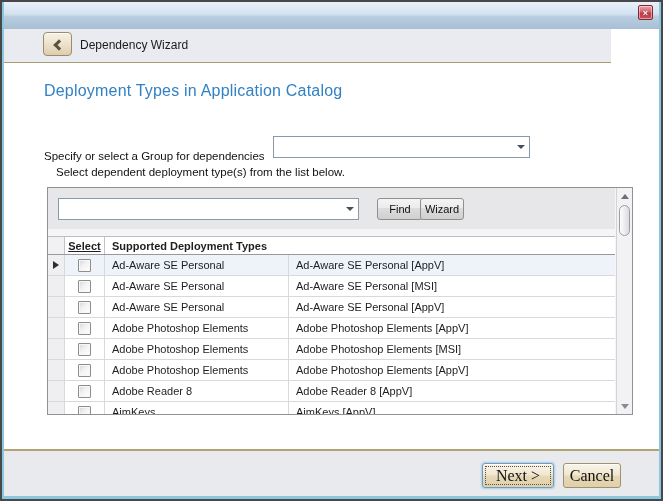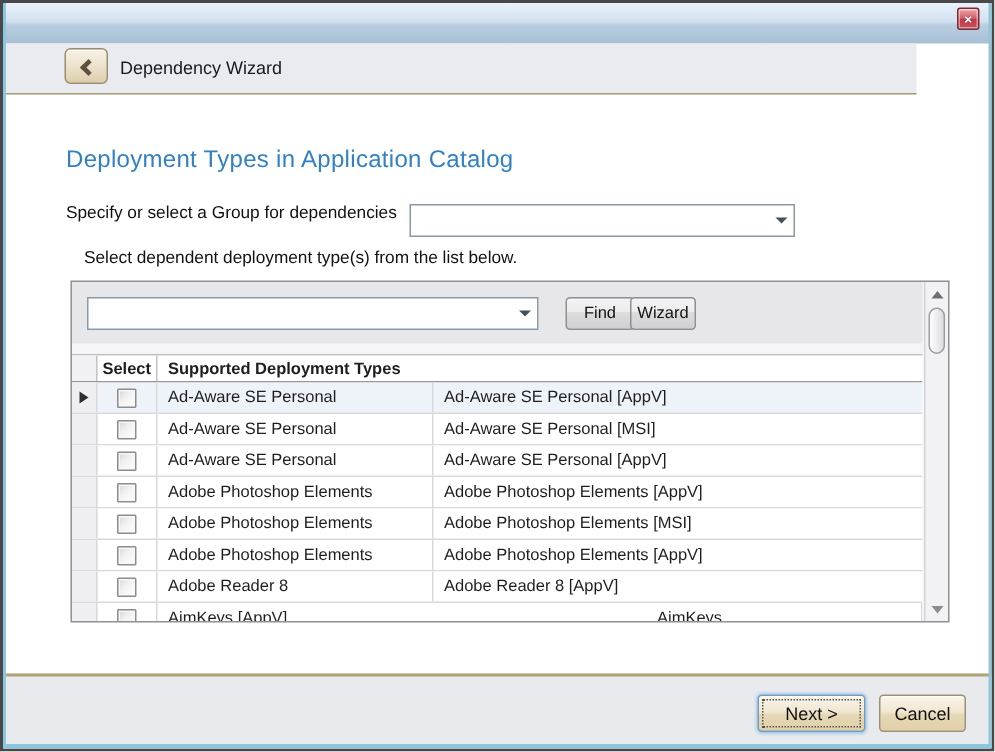"Deployment Types in Application Catalog" .page-heading { margin-top: 16px -> none }
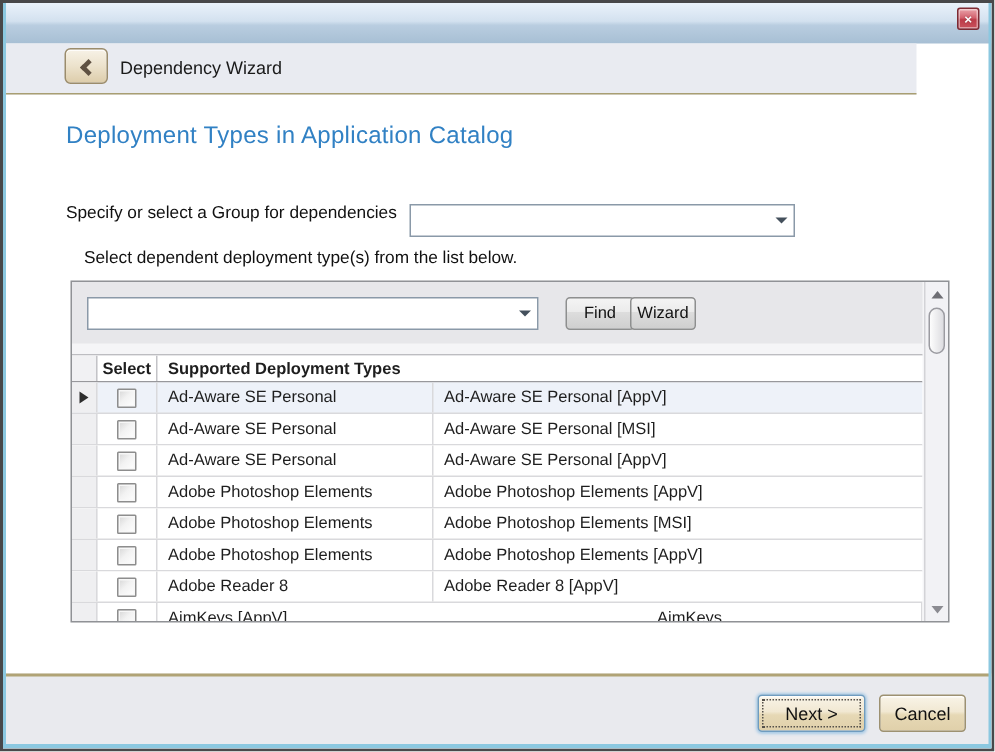"Specify or select a Group" .group-label { top: 134px -> 148px }
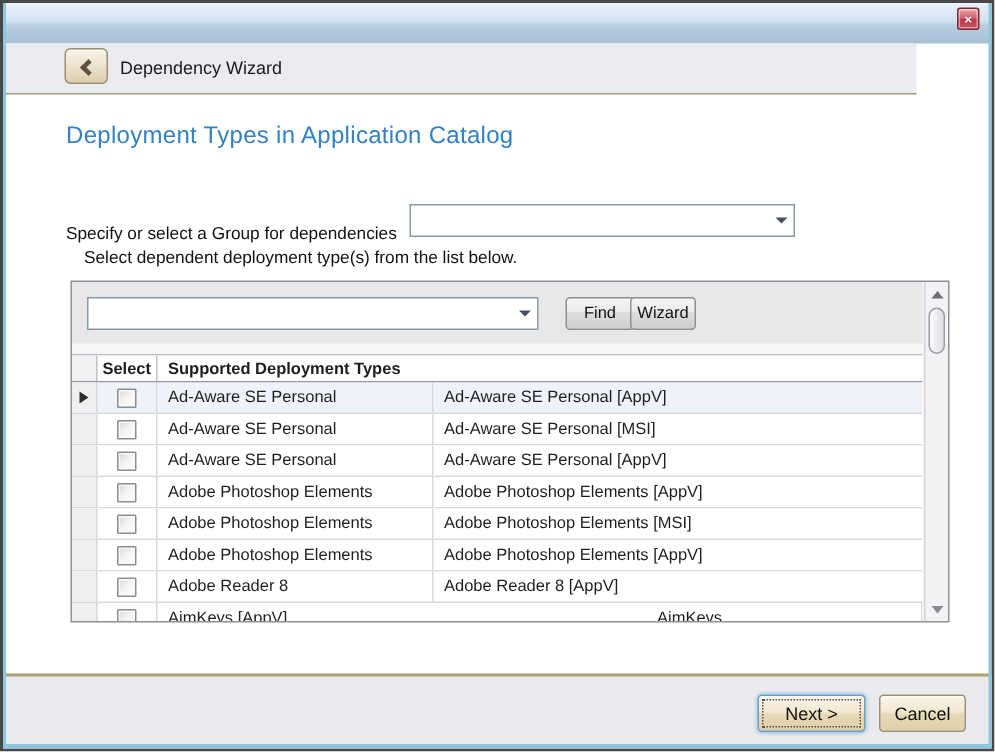"Select" div.cell { text-decoration: none -> underline }
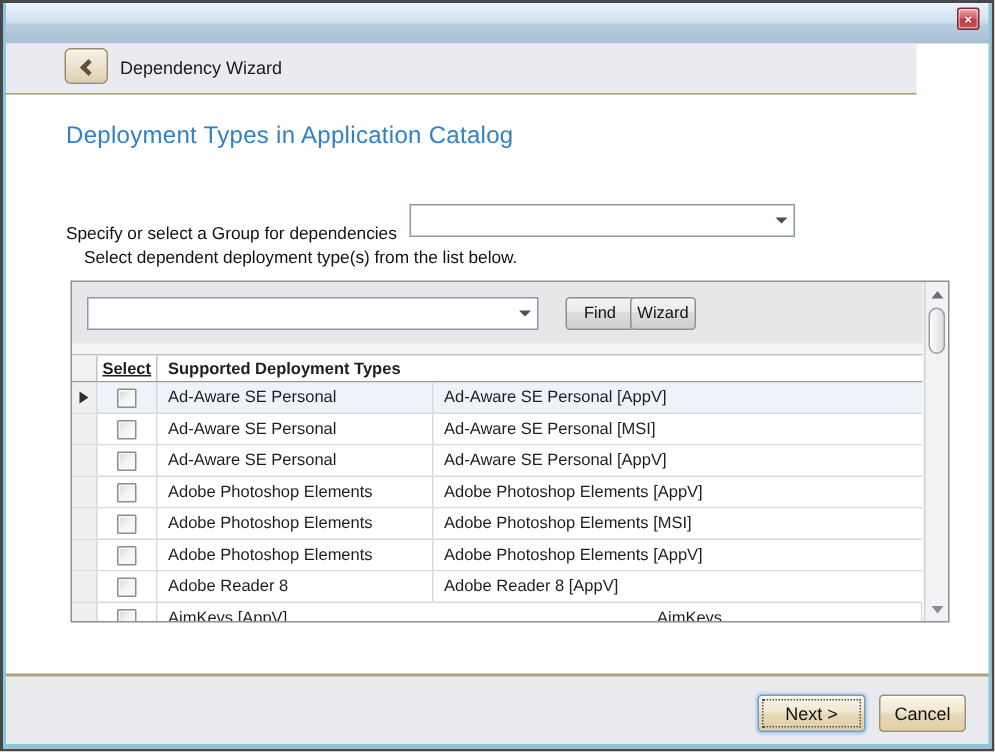"AimKeys [AppV]" div.cell { order: before "AimKeys" -> after "AimKeys" }
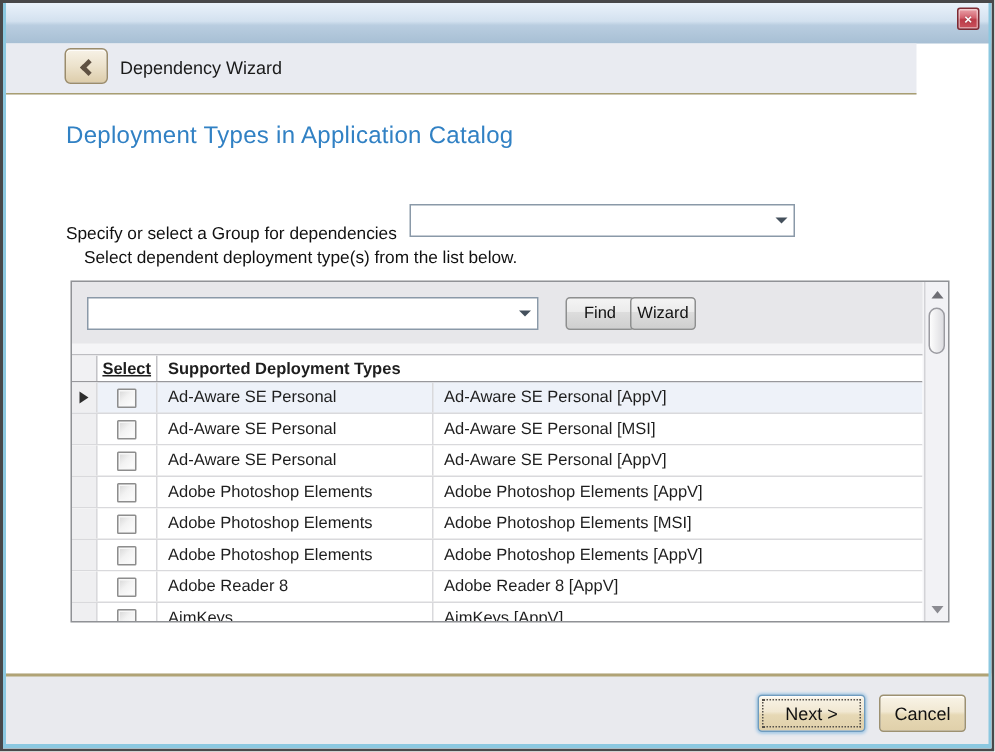"Next >" .btn-beige { font-family: Liberation Sans, sans-serif -> Liberation Serif, serif; font-size: 12px -> 16px; margin-left: 23px -> none }
